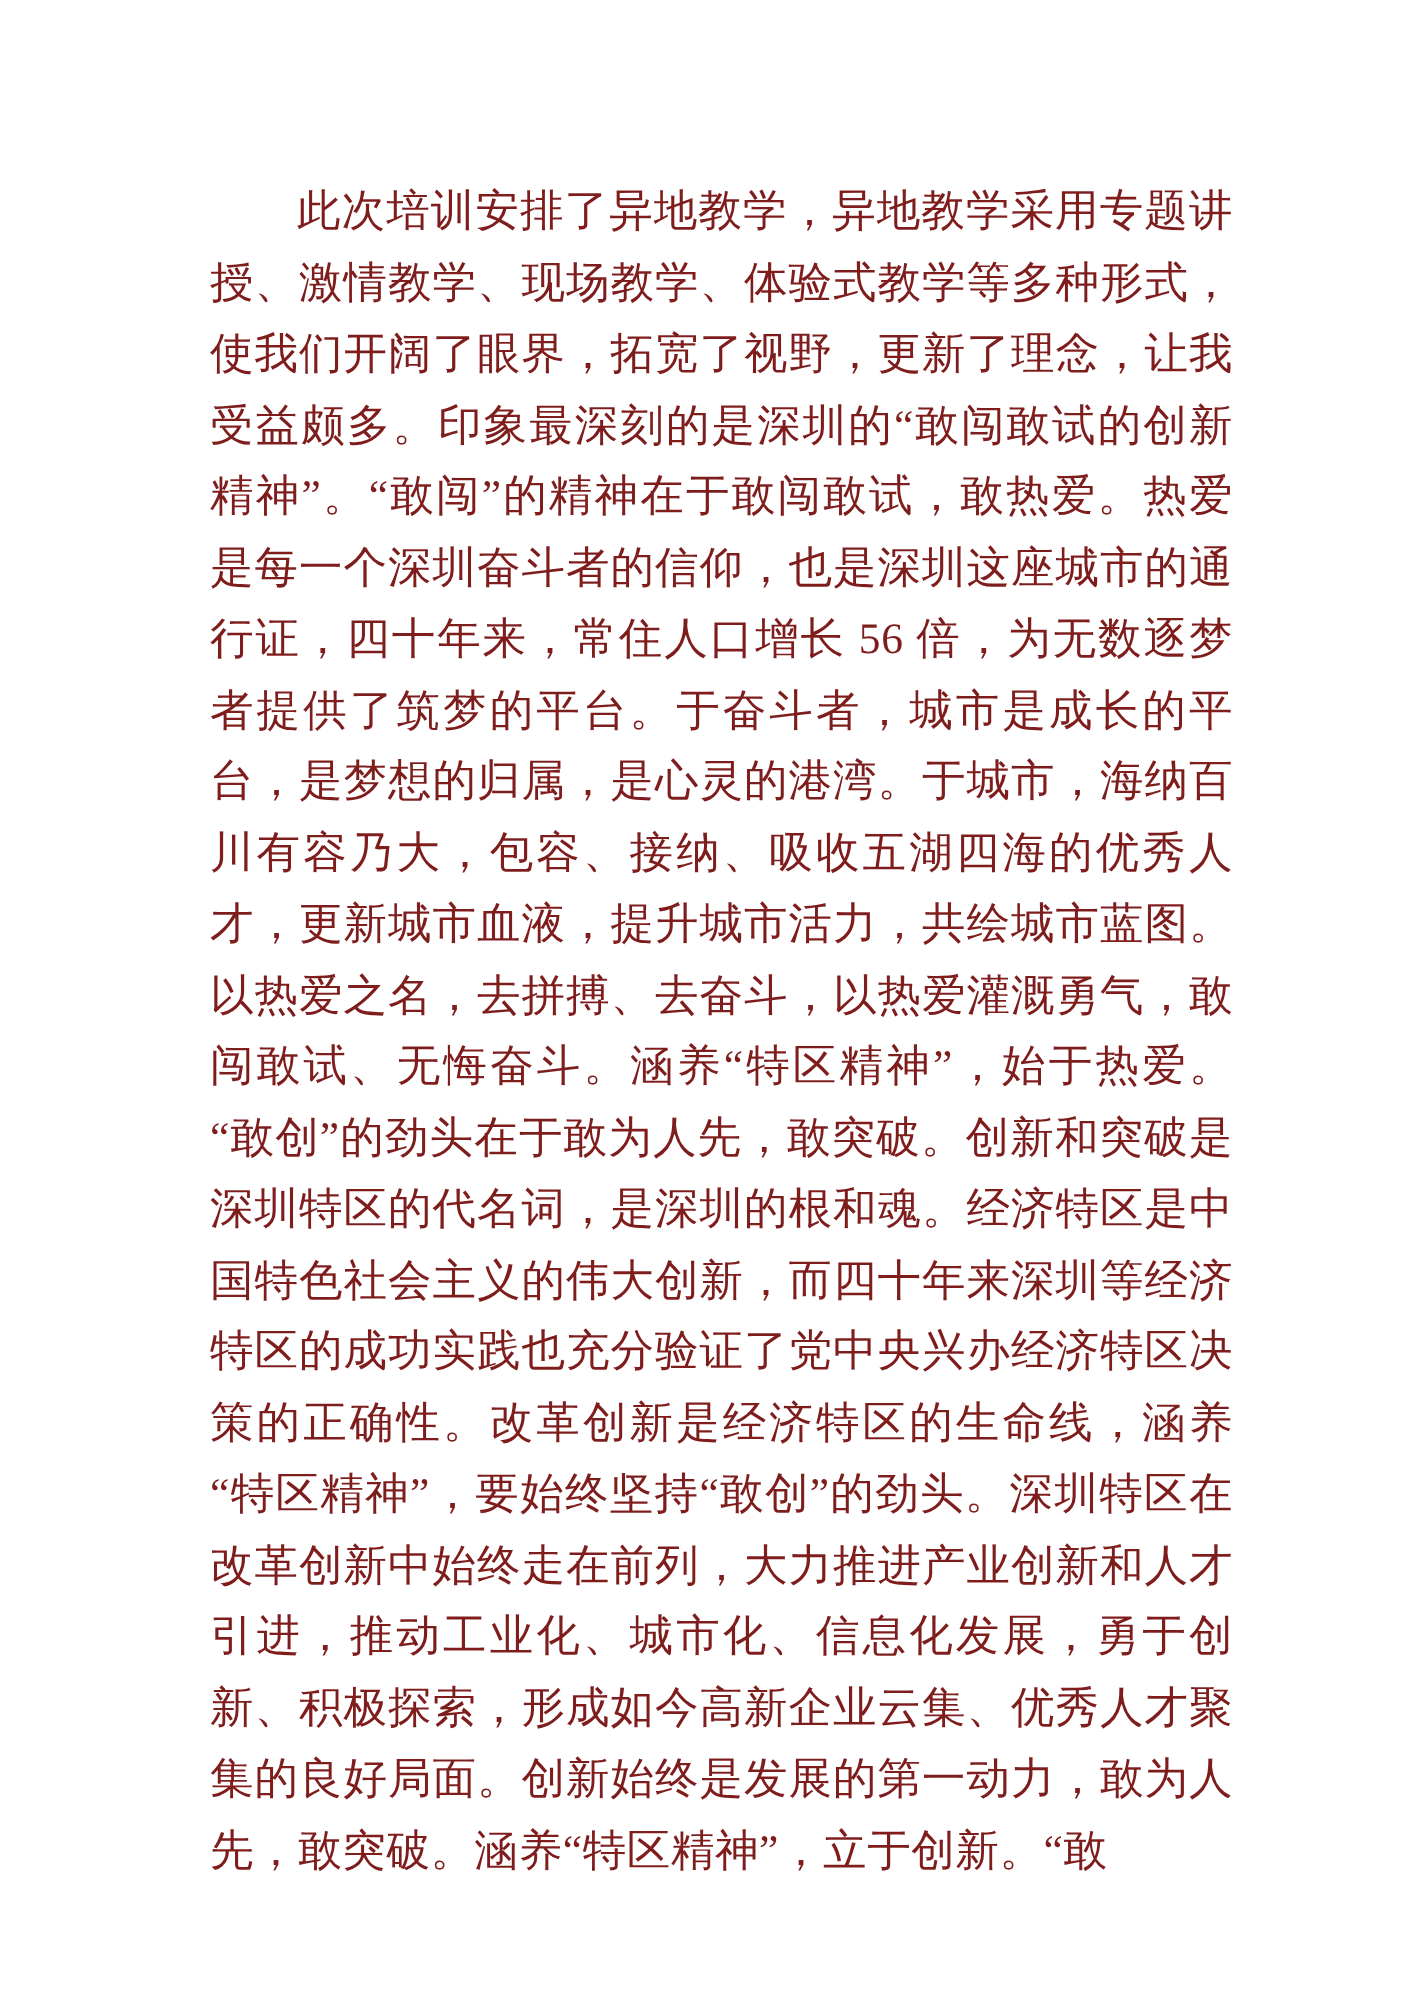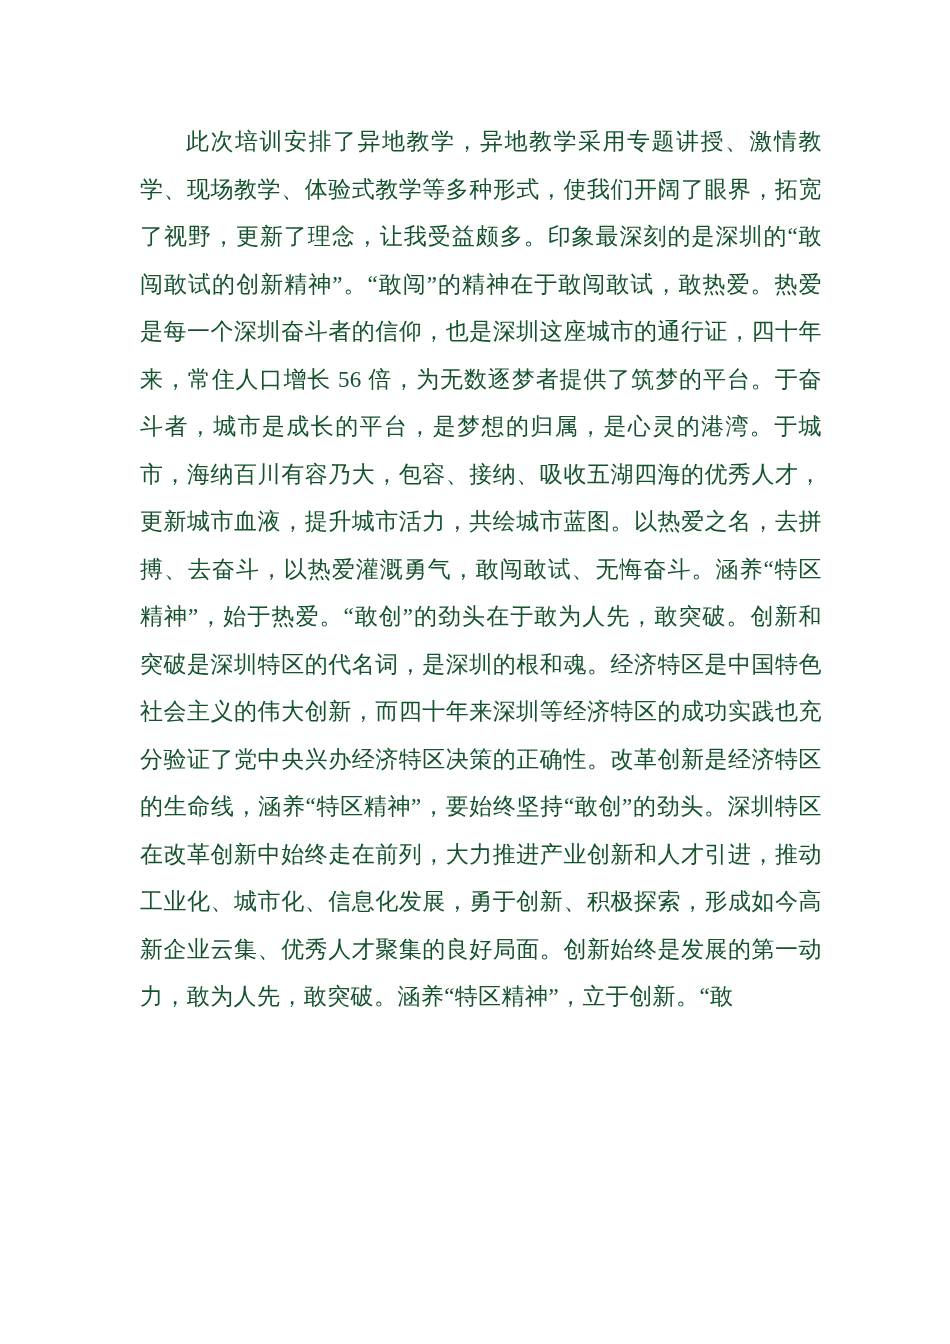"此次培训安排了异地教学，异地教学采用专题讲授、激情教学、现场教学、体验式教学等多" .doc-body { color: #14532d -> #7f1d1d; font-size: 23px -> 29px }
